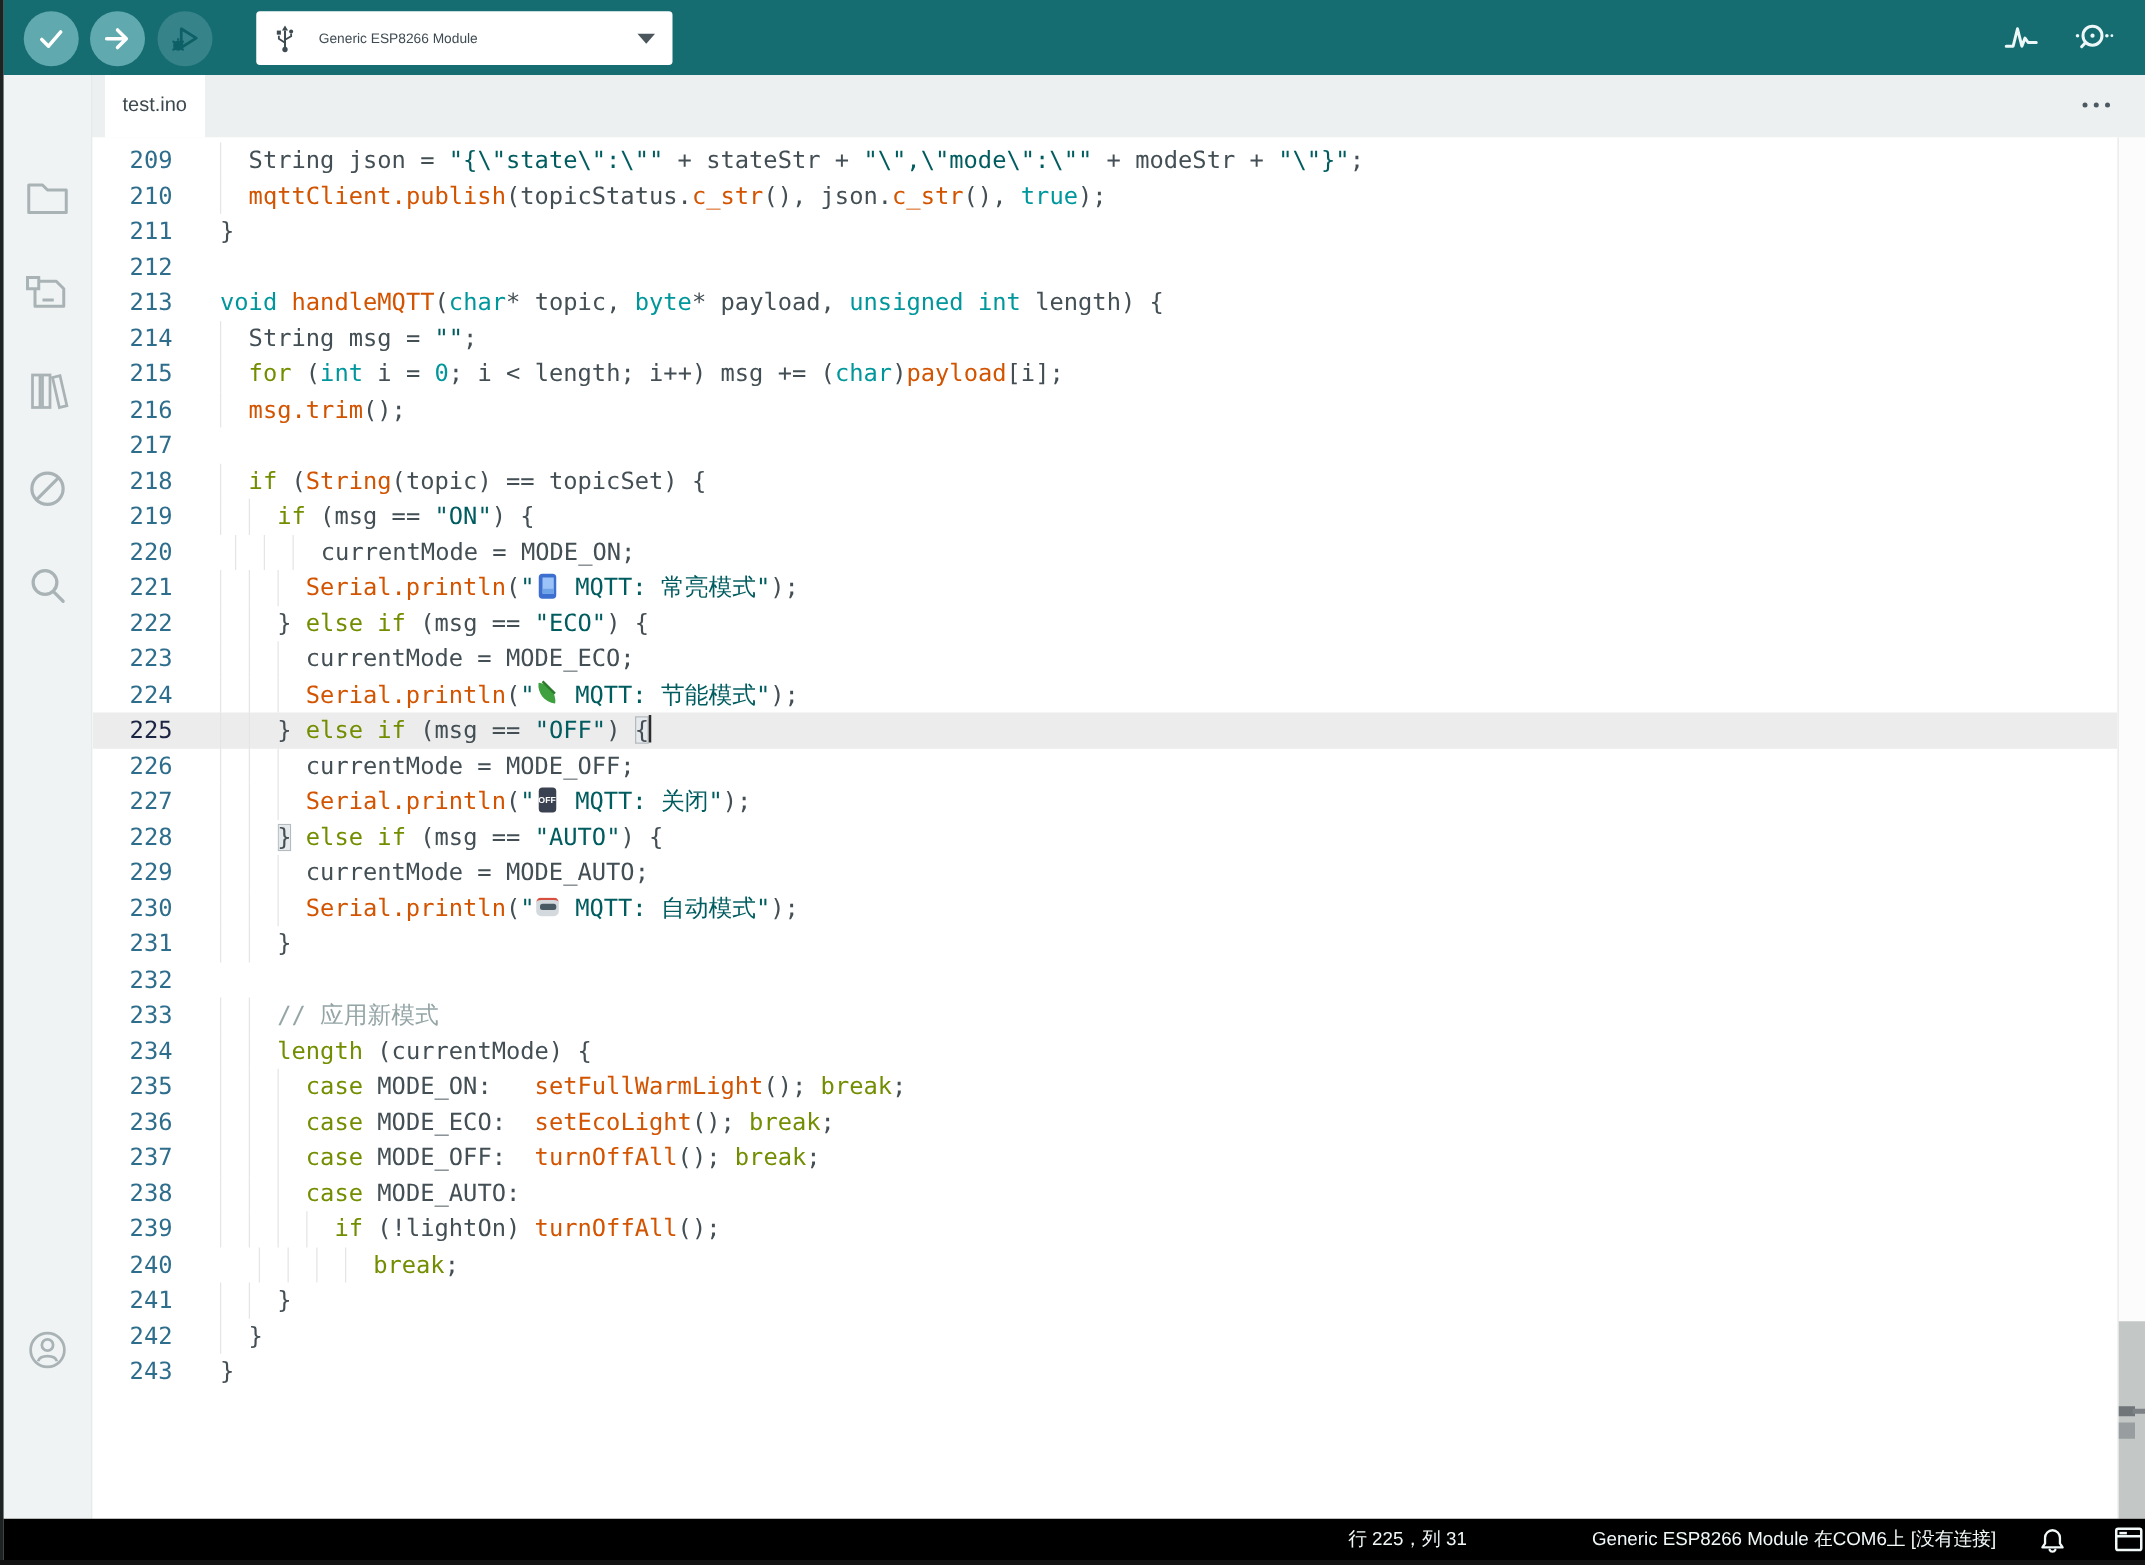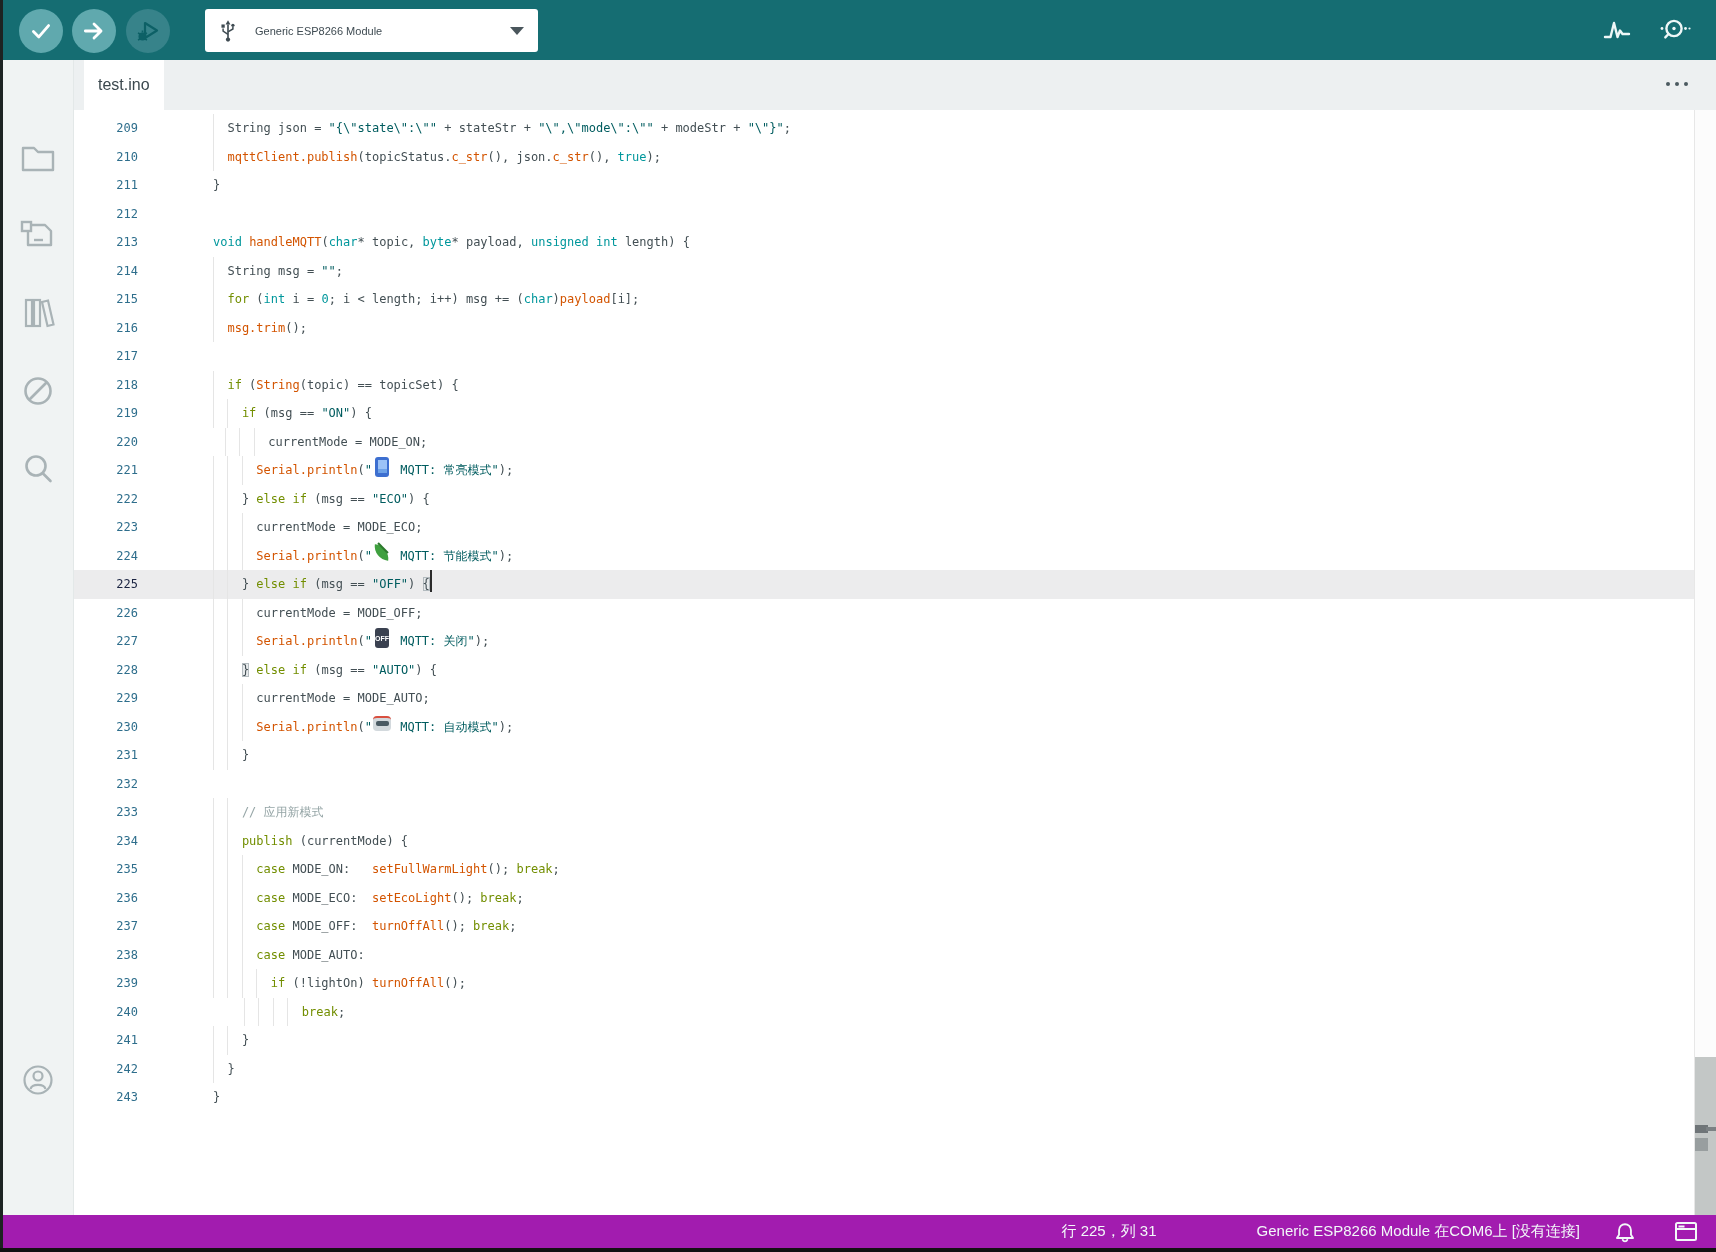"209" .row { font-size: 12px -> 19px; gap: 37px -> none }
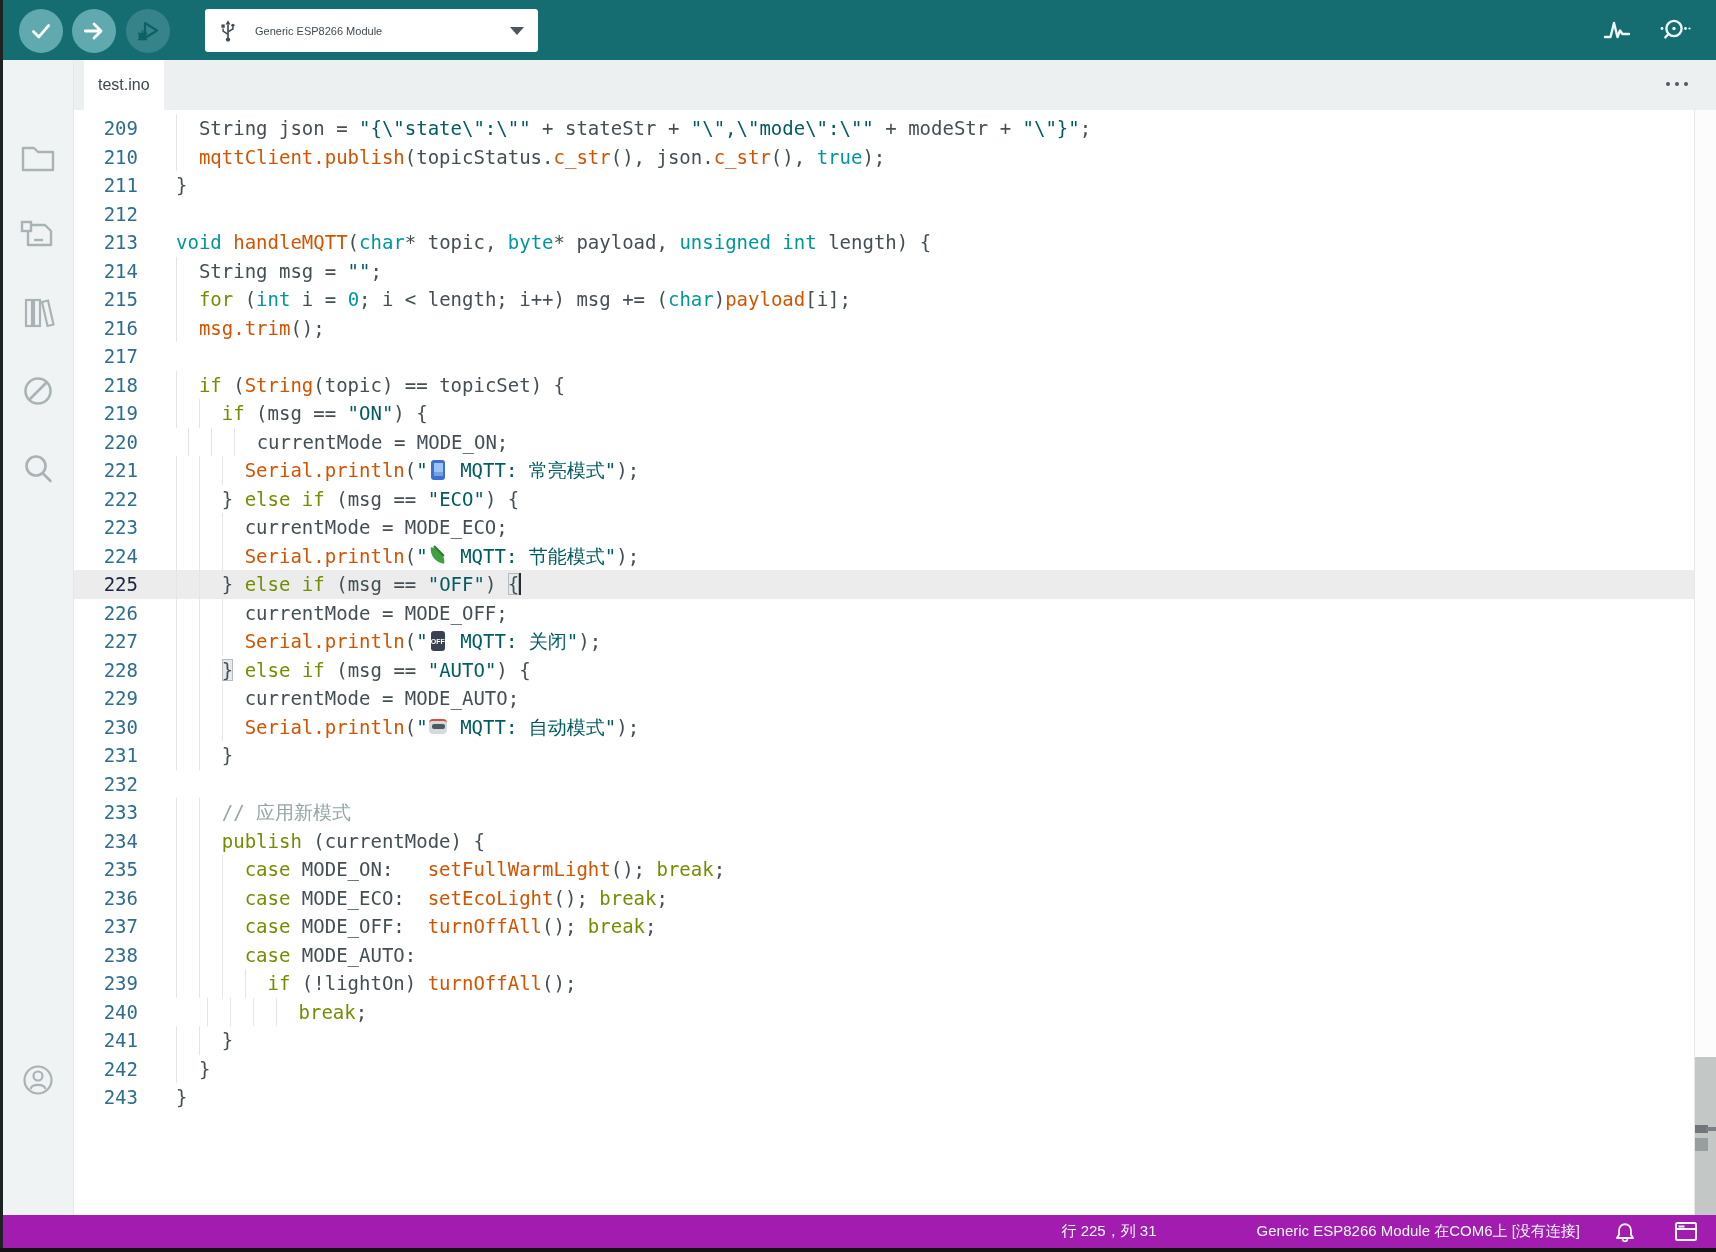"publish" span.tk-k { text: publish -> length }
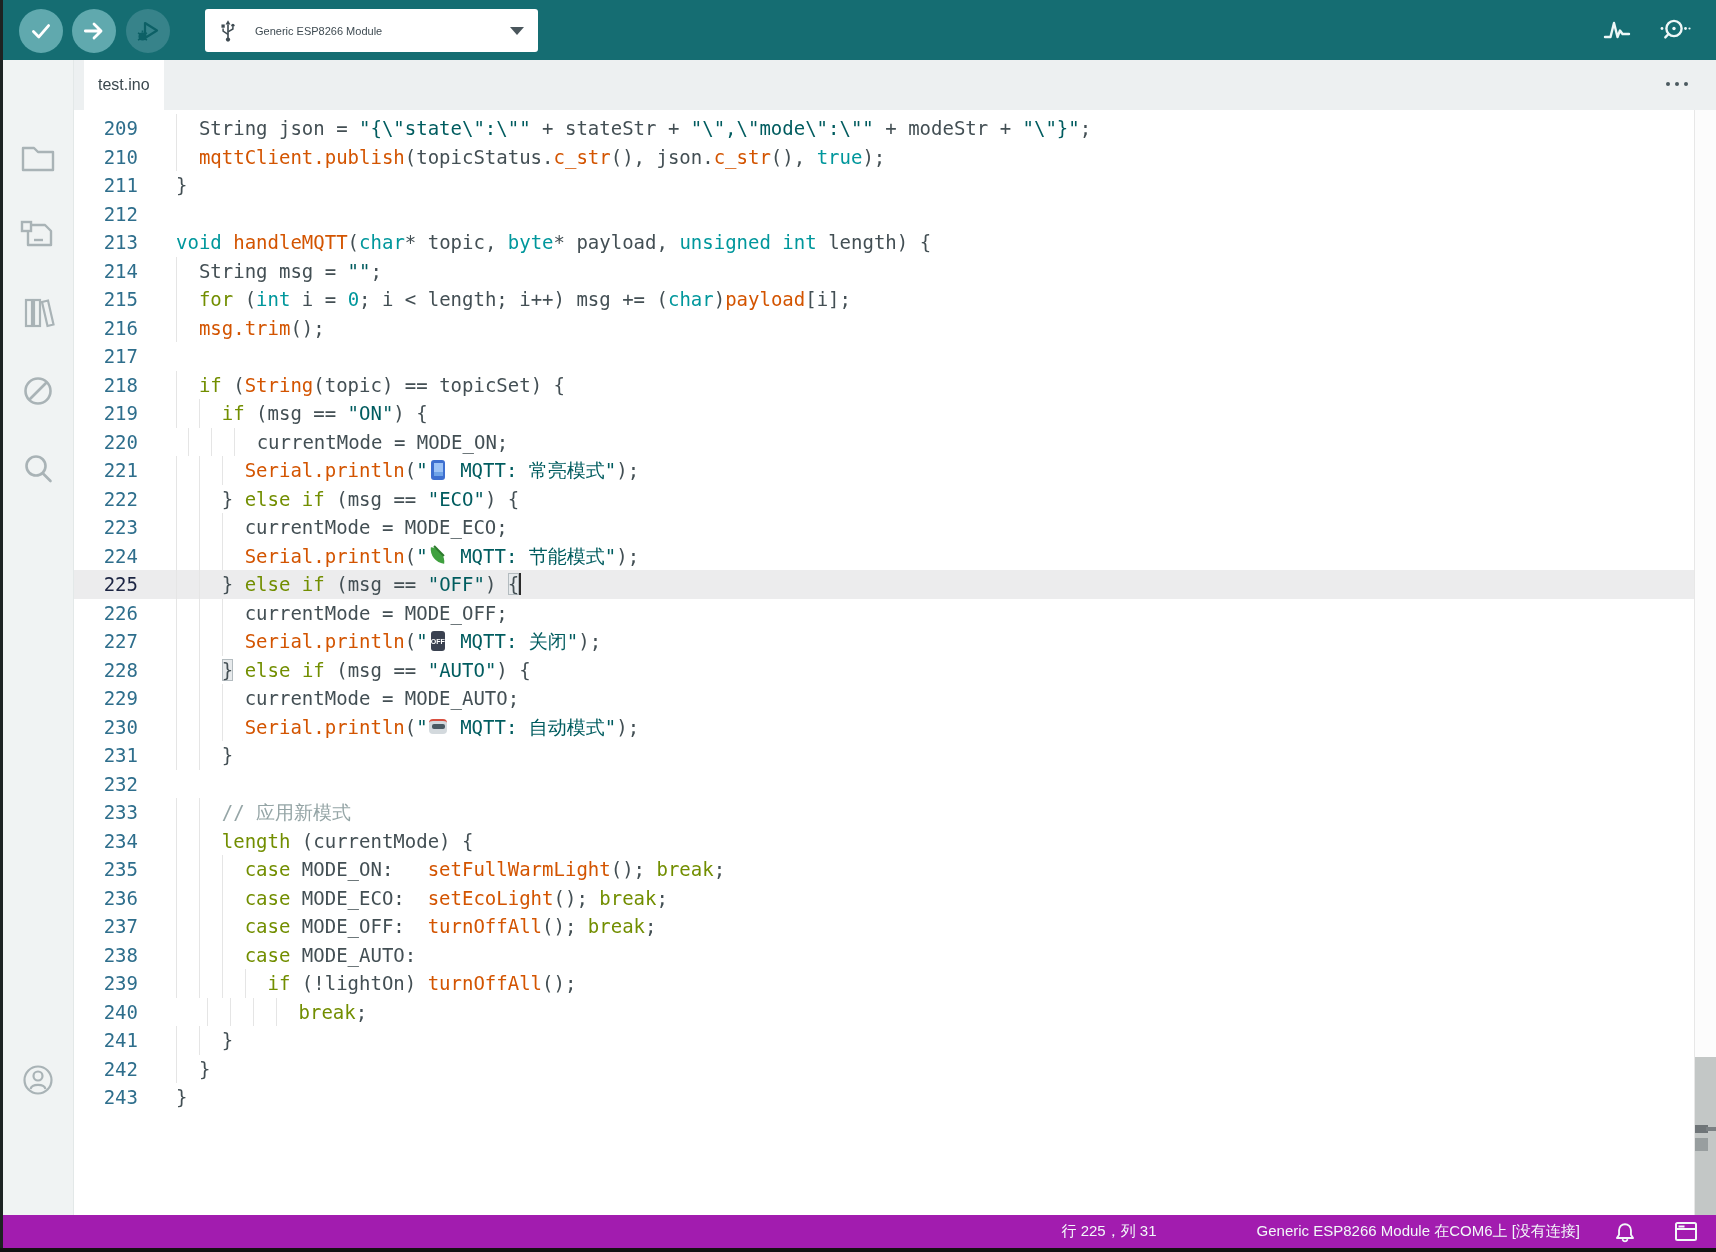"行 225，列 31" .statusbar { background: #a21caf -> #000000; padding-right: 18px -> 1px }
